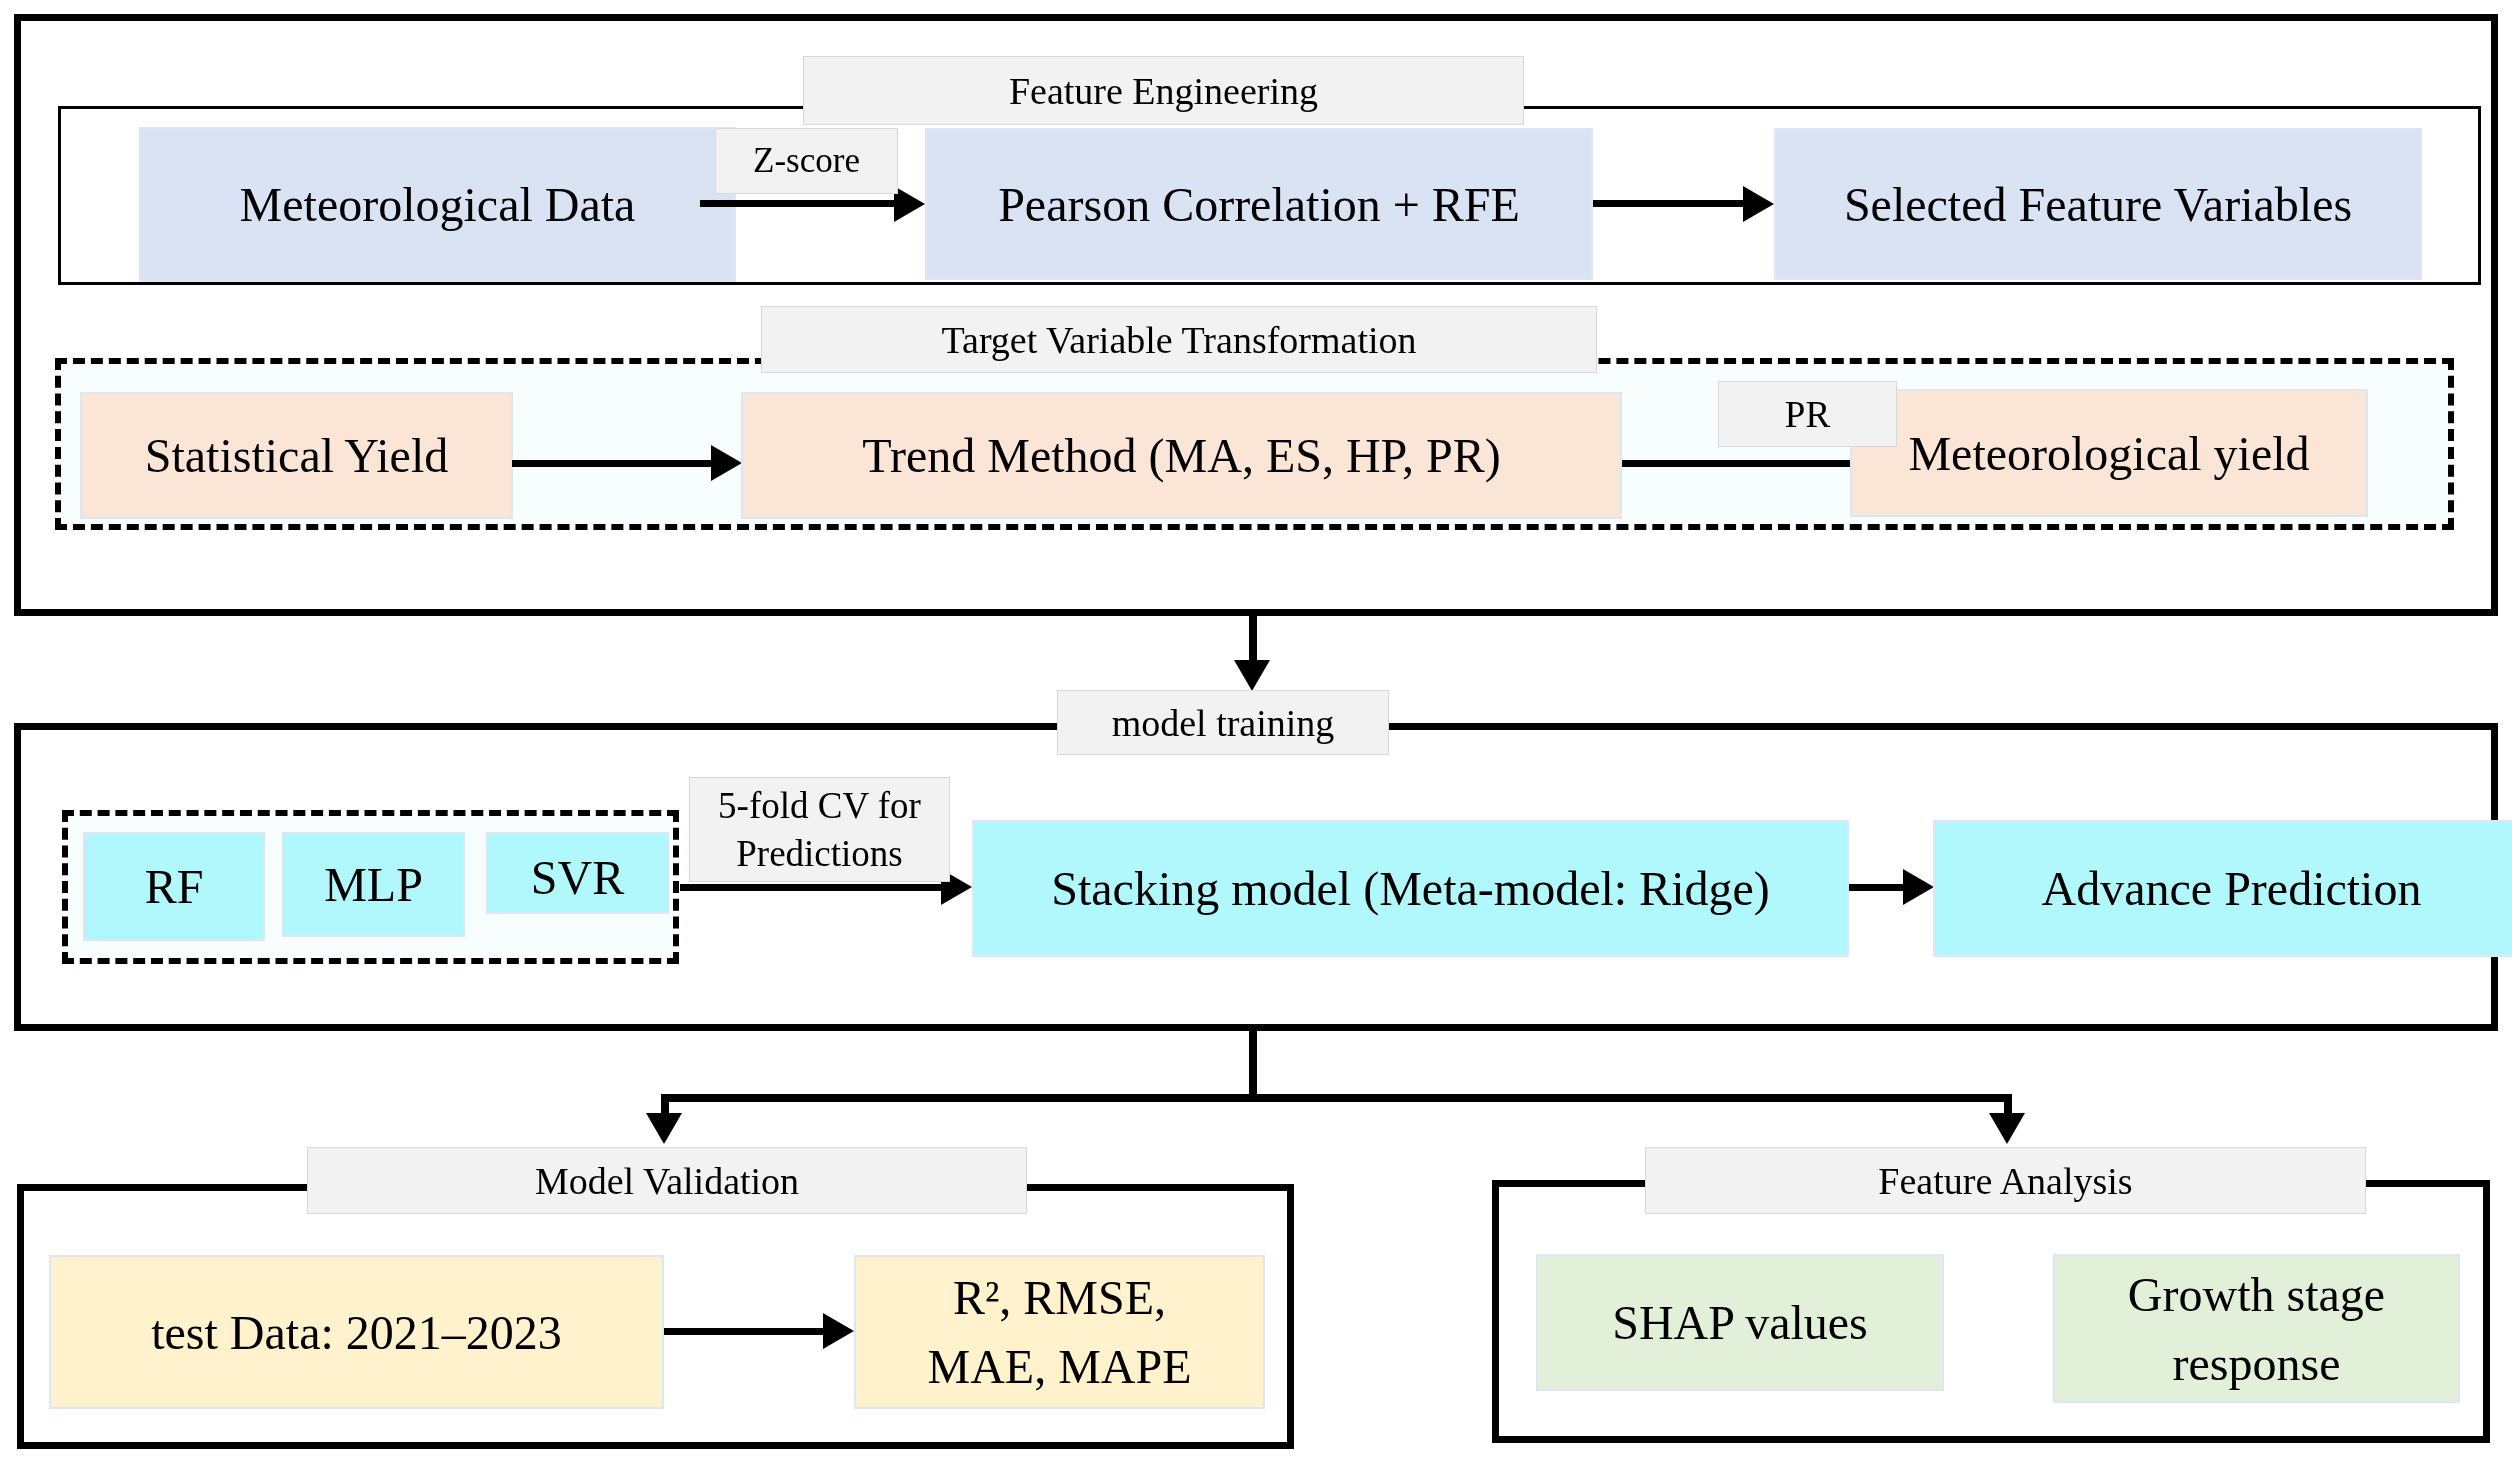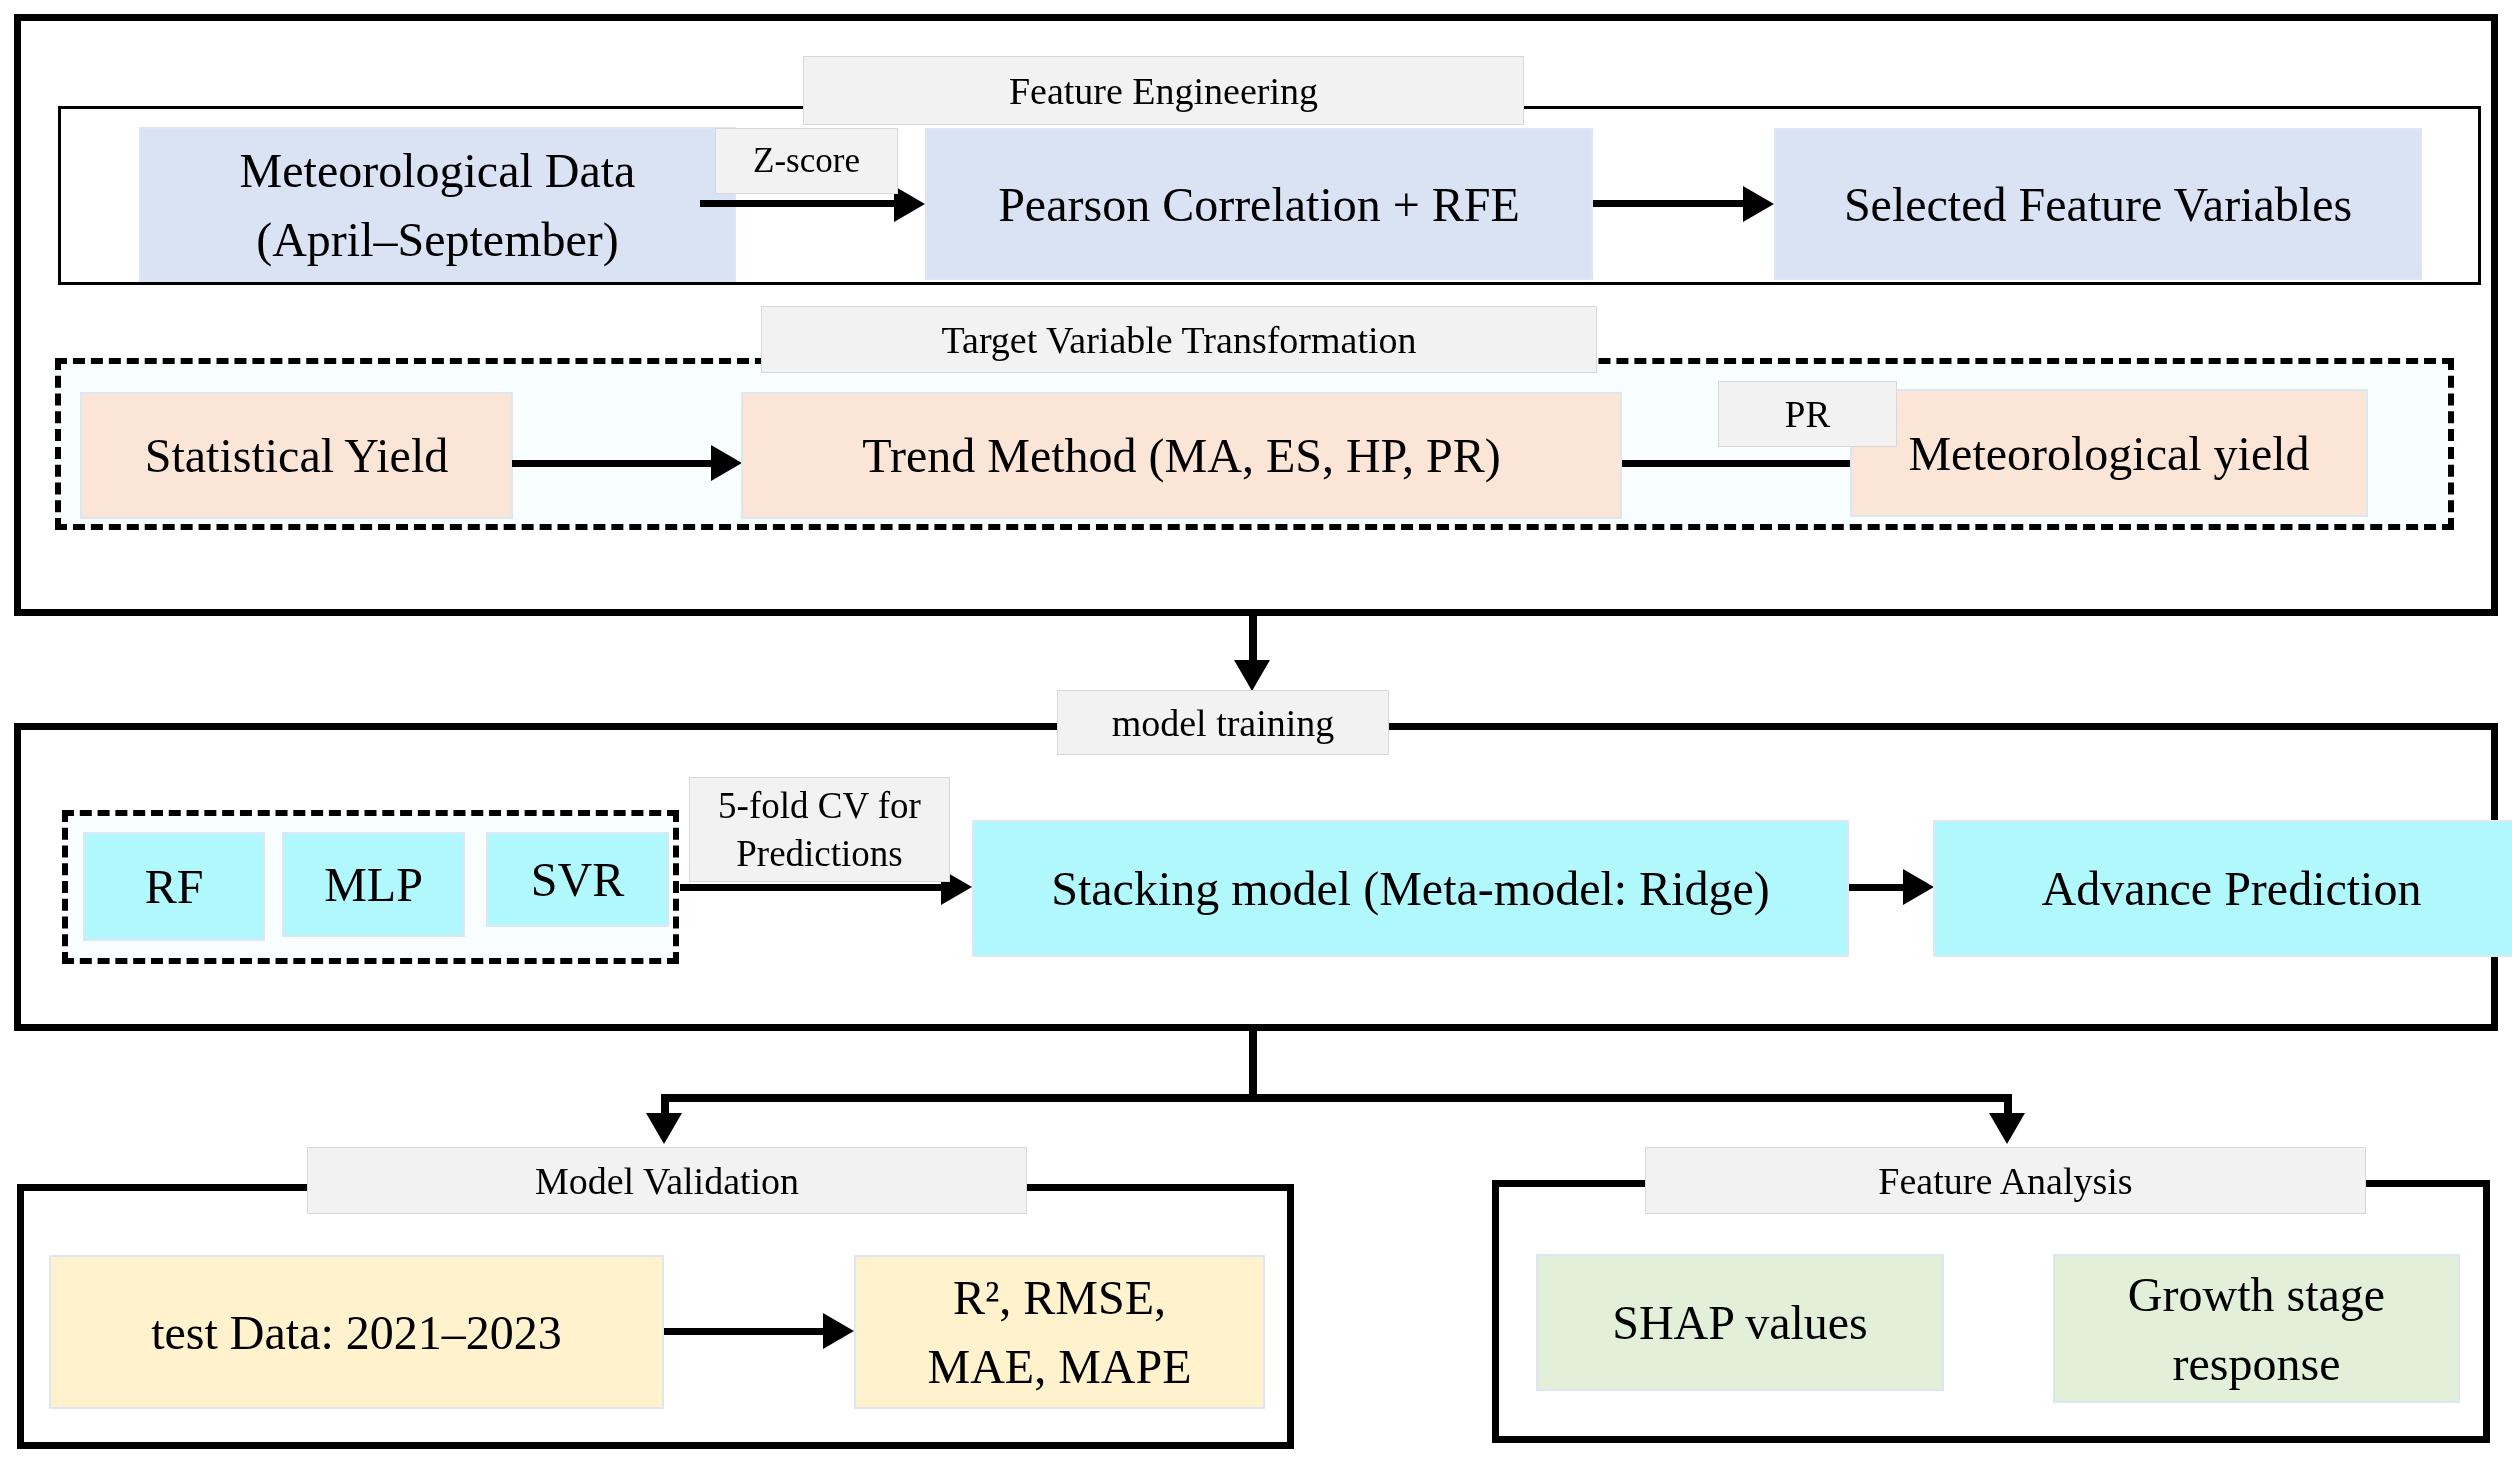"(April–September)" span.line2 { html: <span>(April–September)</span> -> none }
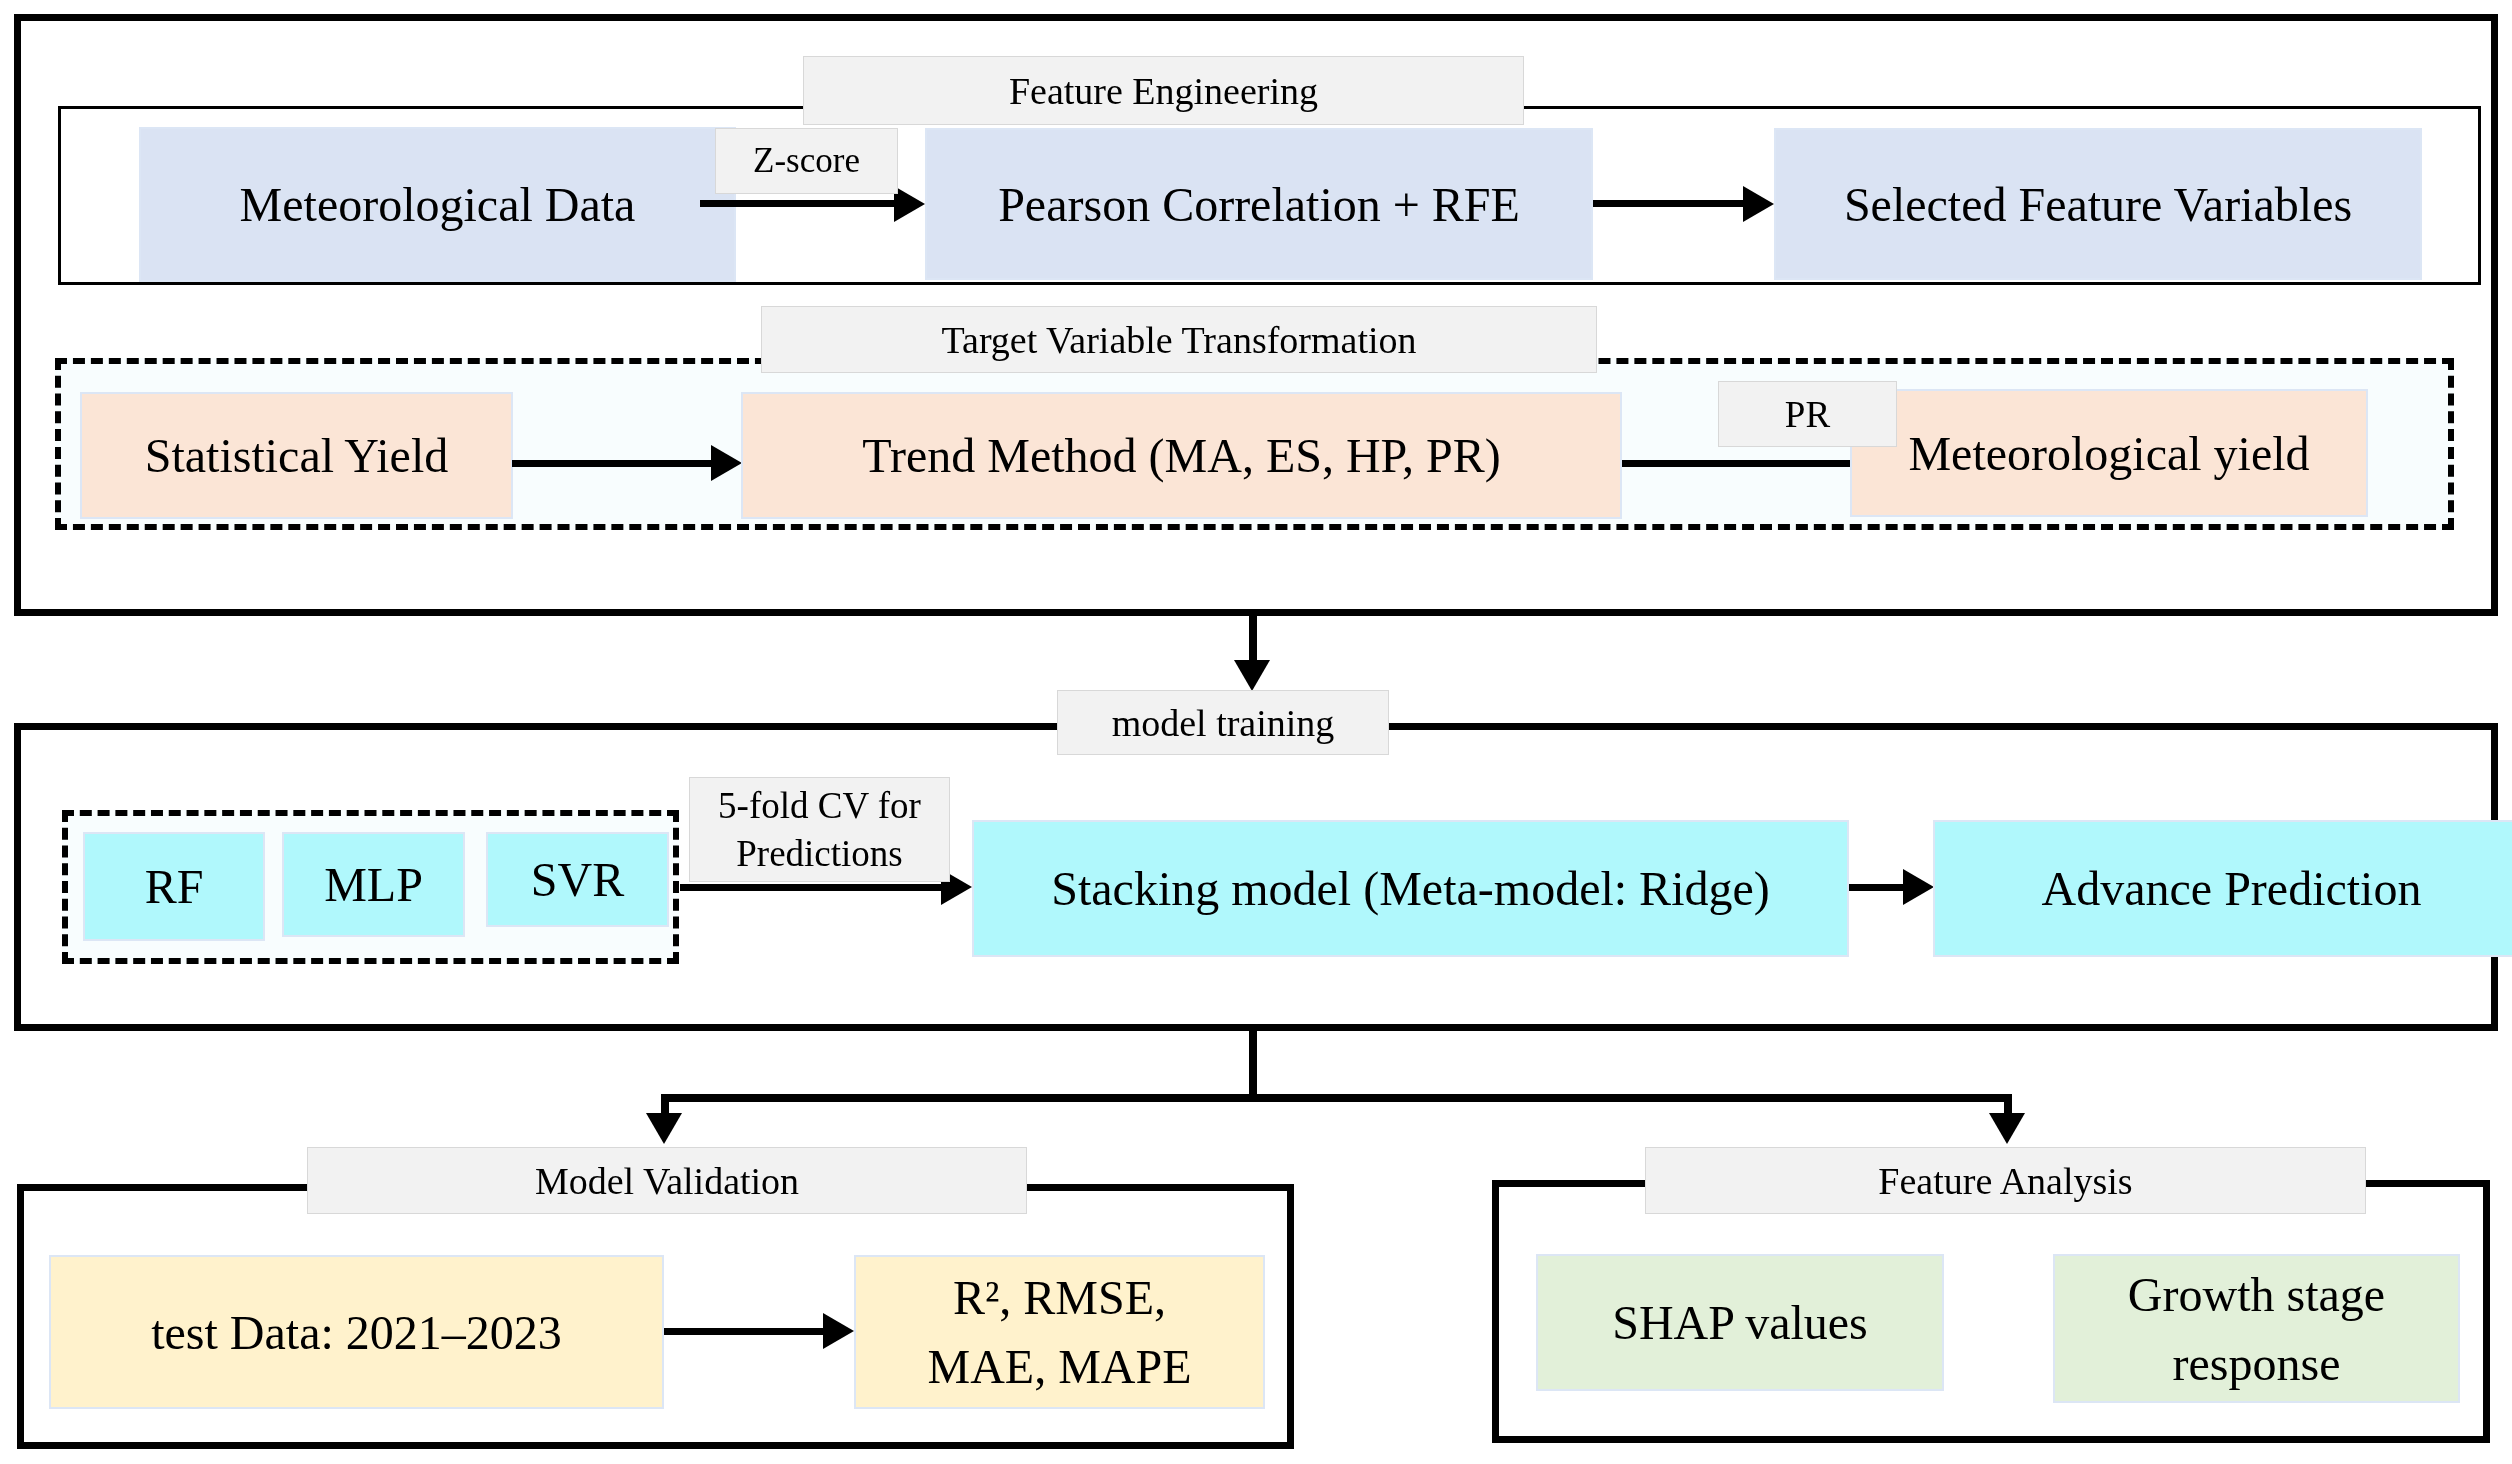"SVR" div.box { height: 95px -> 82px; justify-content: none -> flex-end }
